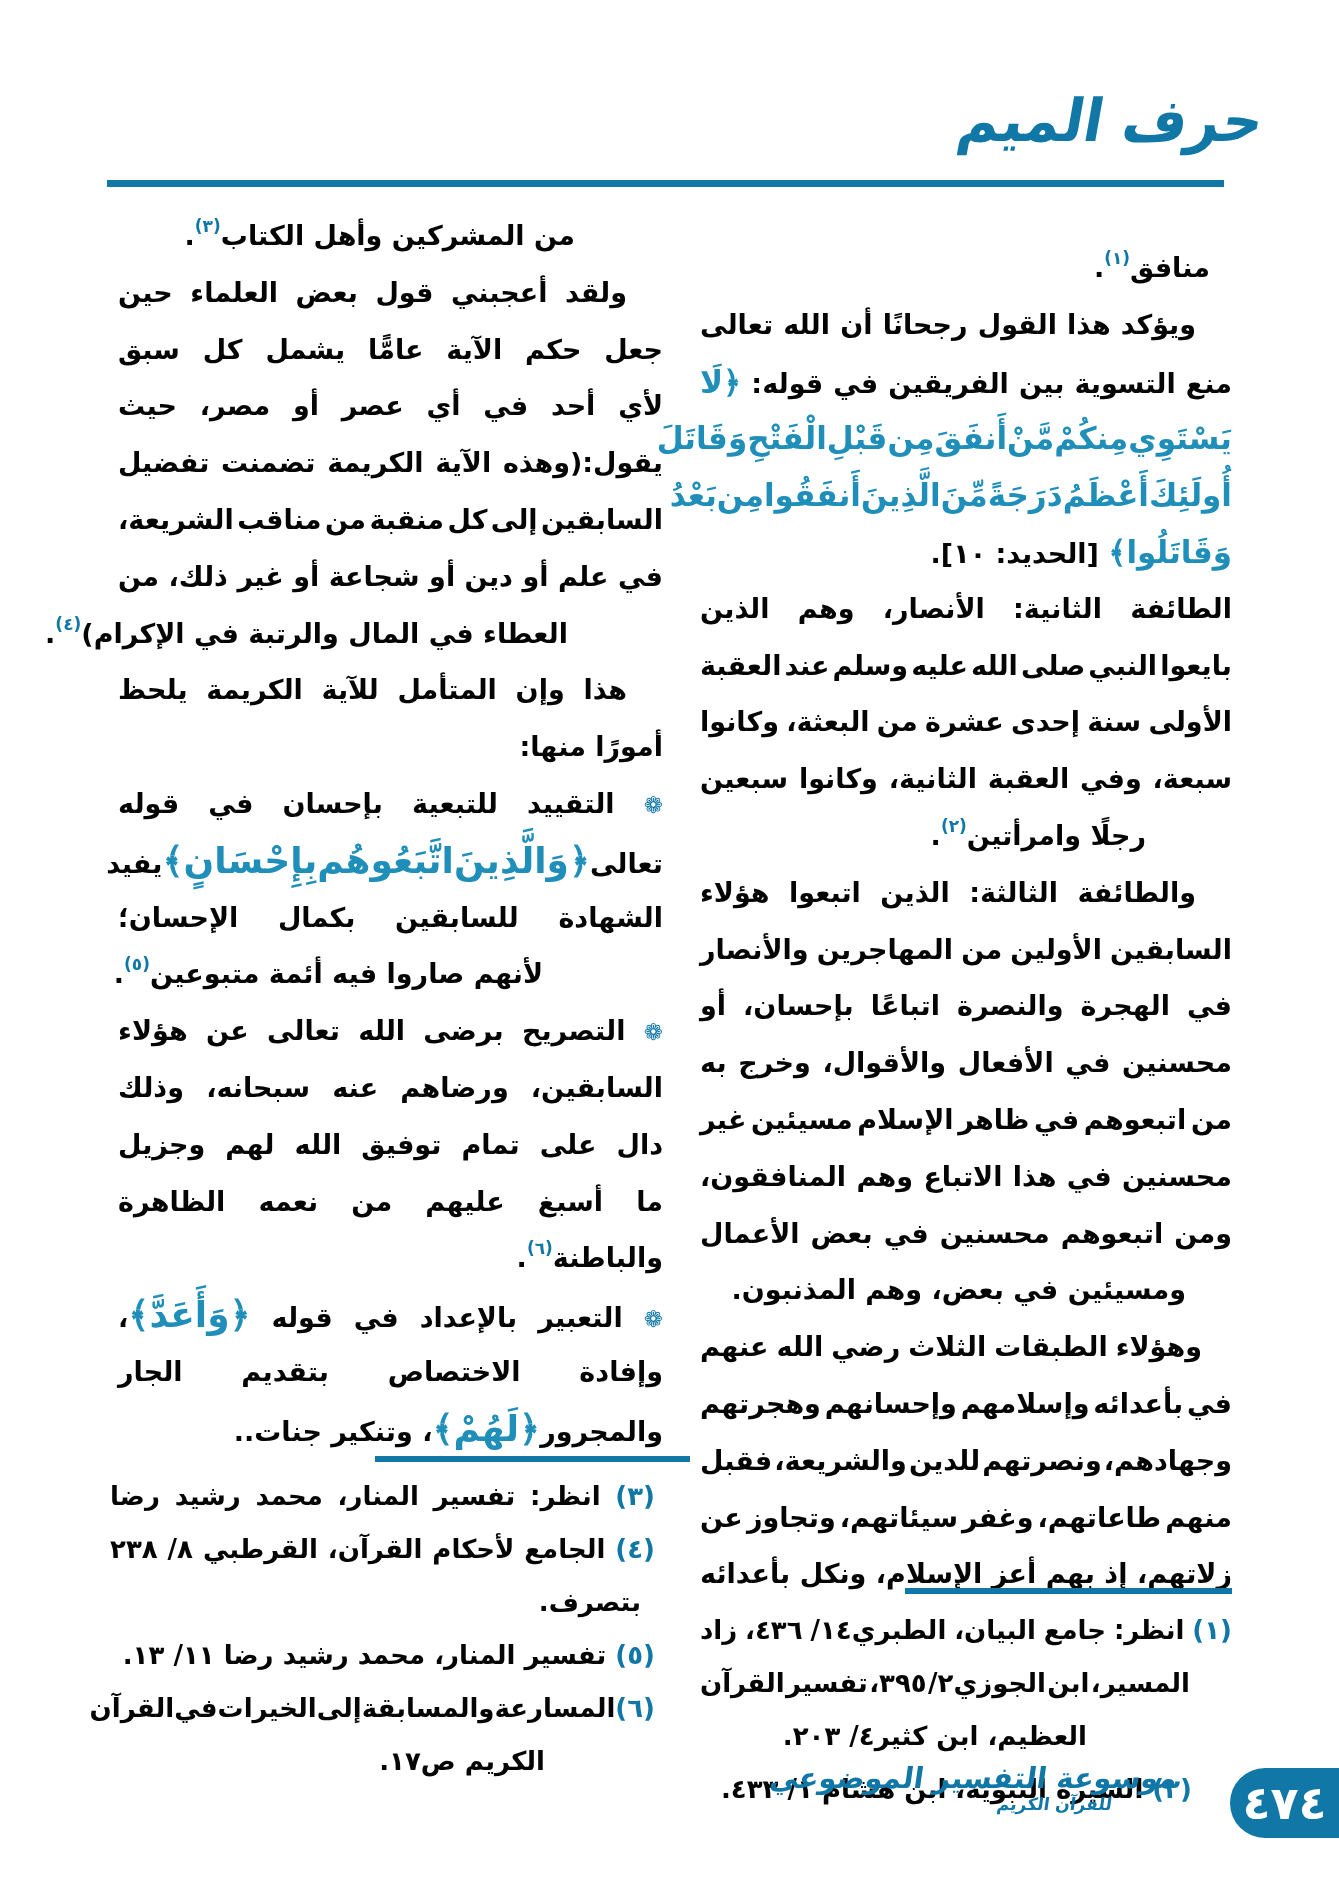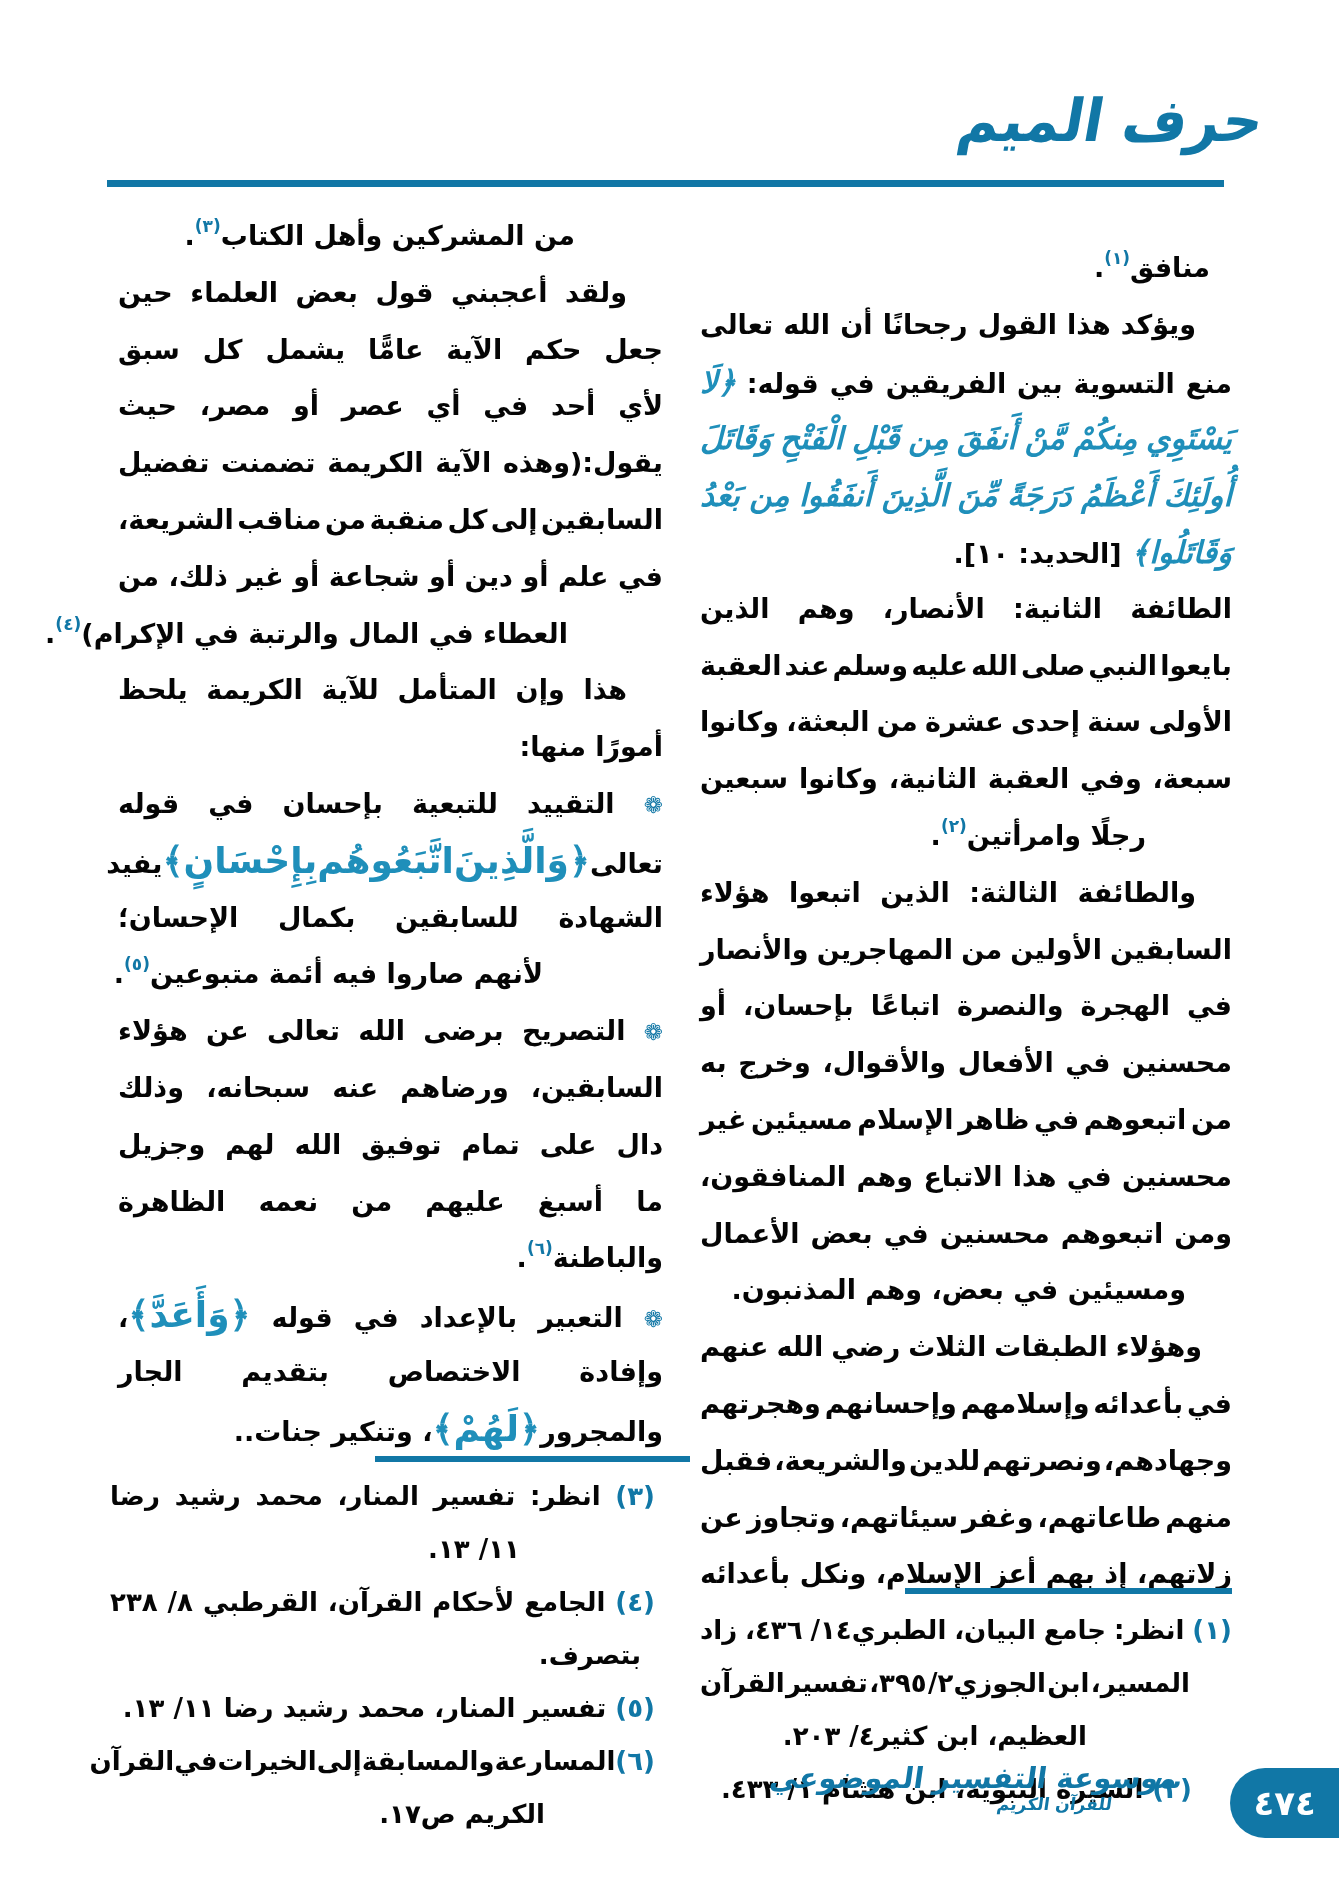"﴿لَا" .s-q { font-style: italic -> none }
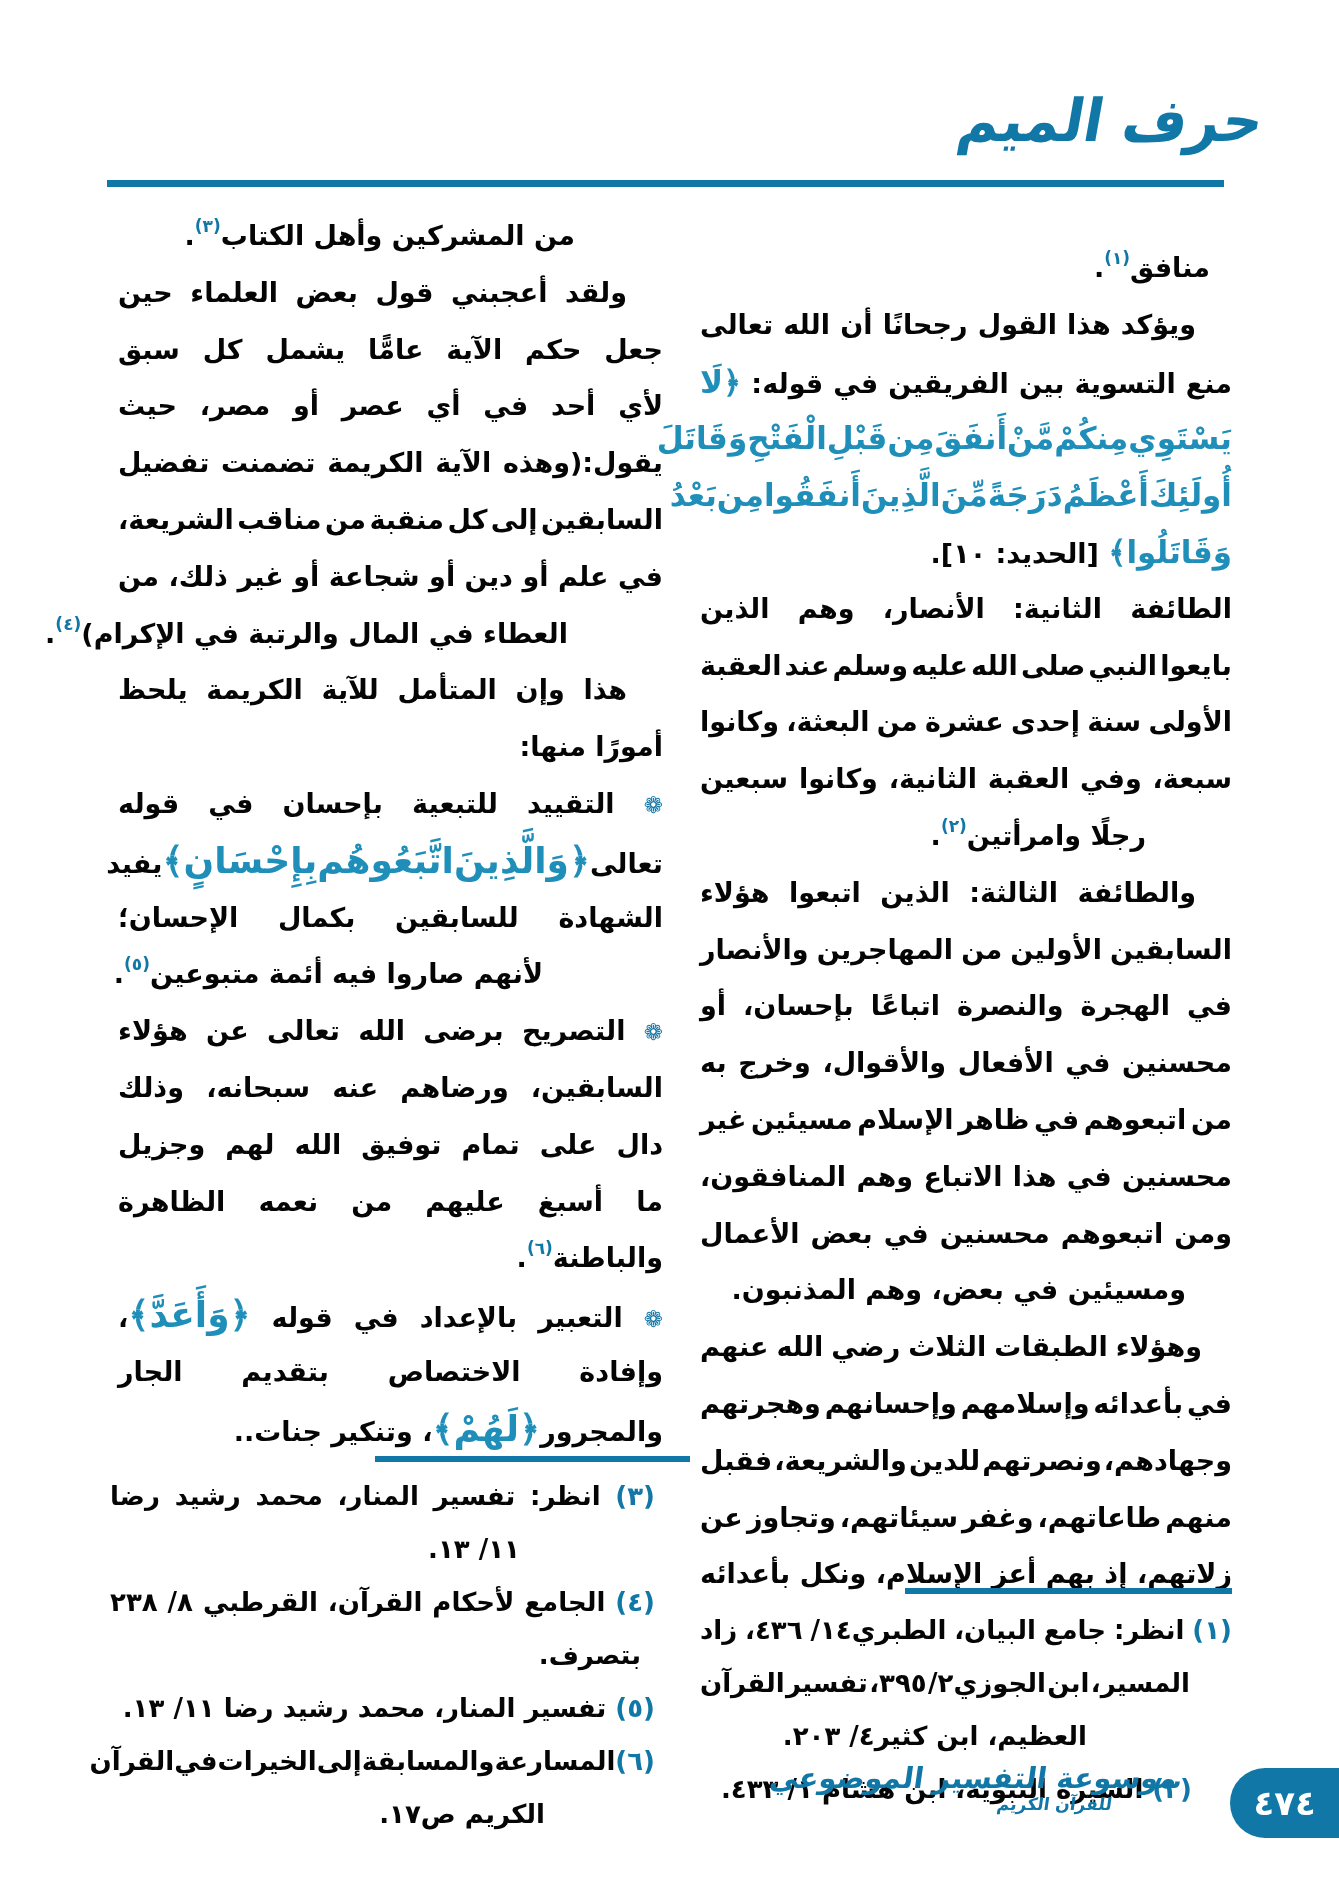"١١/ ١٣." div.ln { html: <div><span>١١/ ١٣.</span></div> -> none }
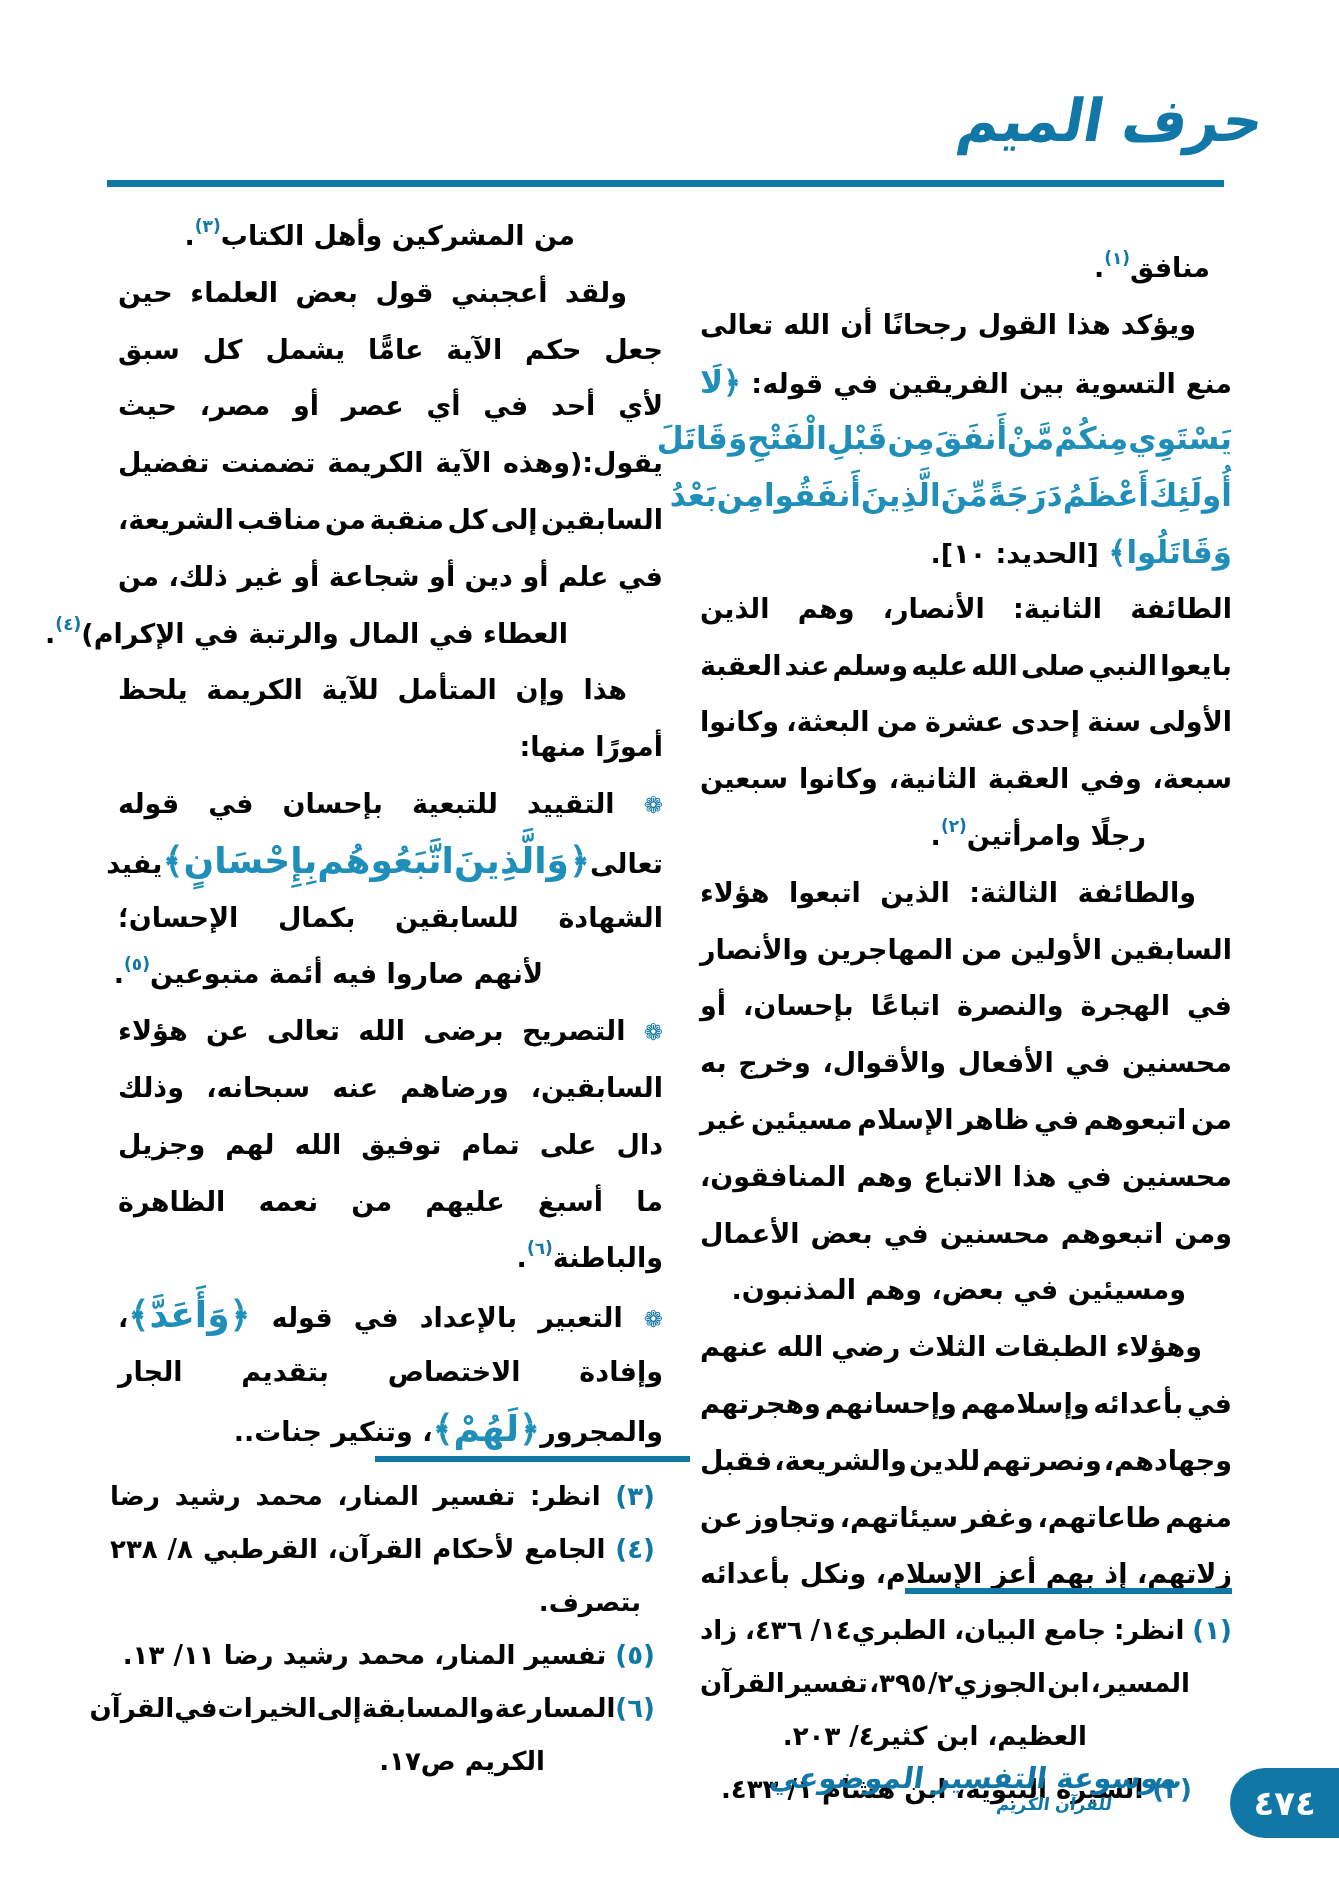"٤٧٤" .page-badge { font-size: 34px -> 46px }
